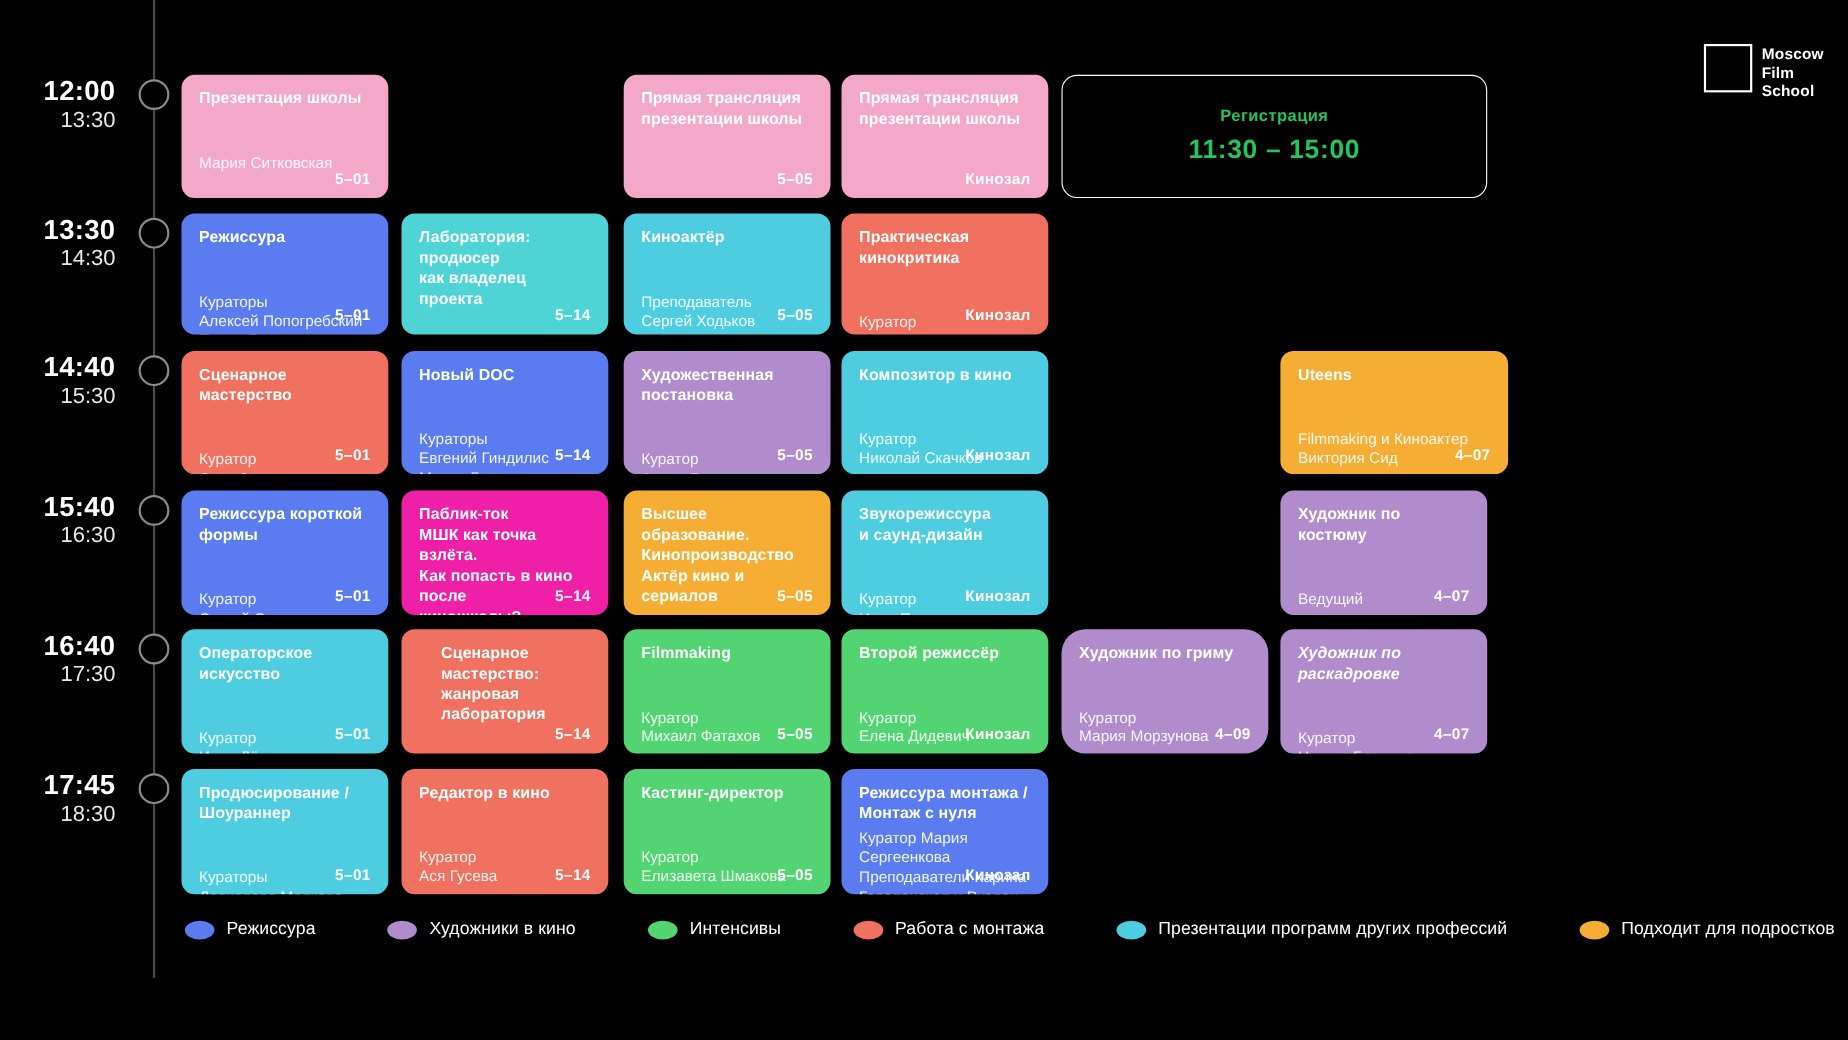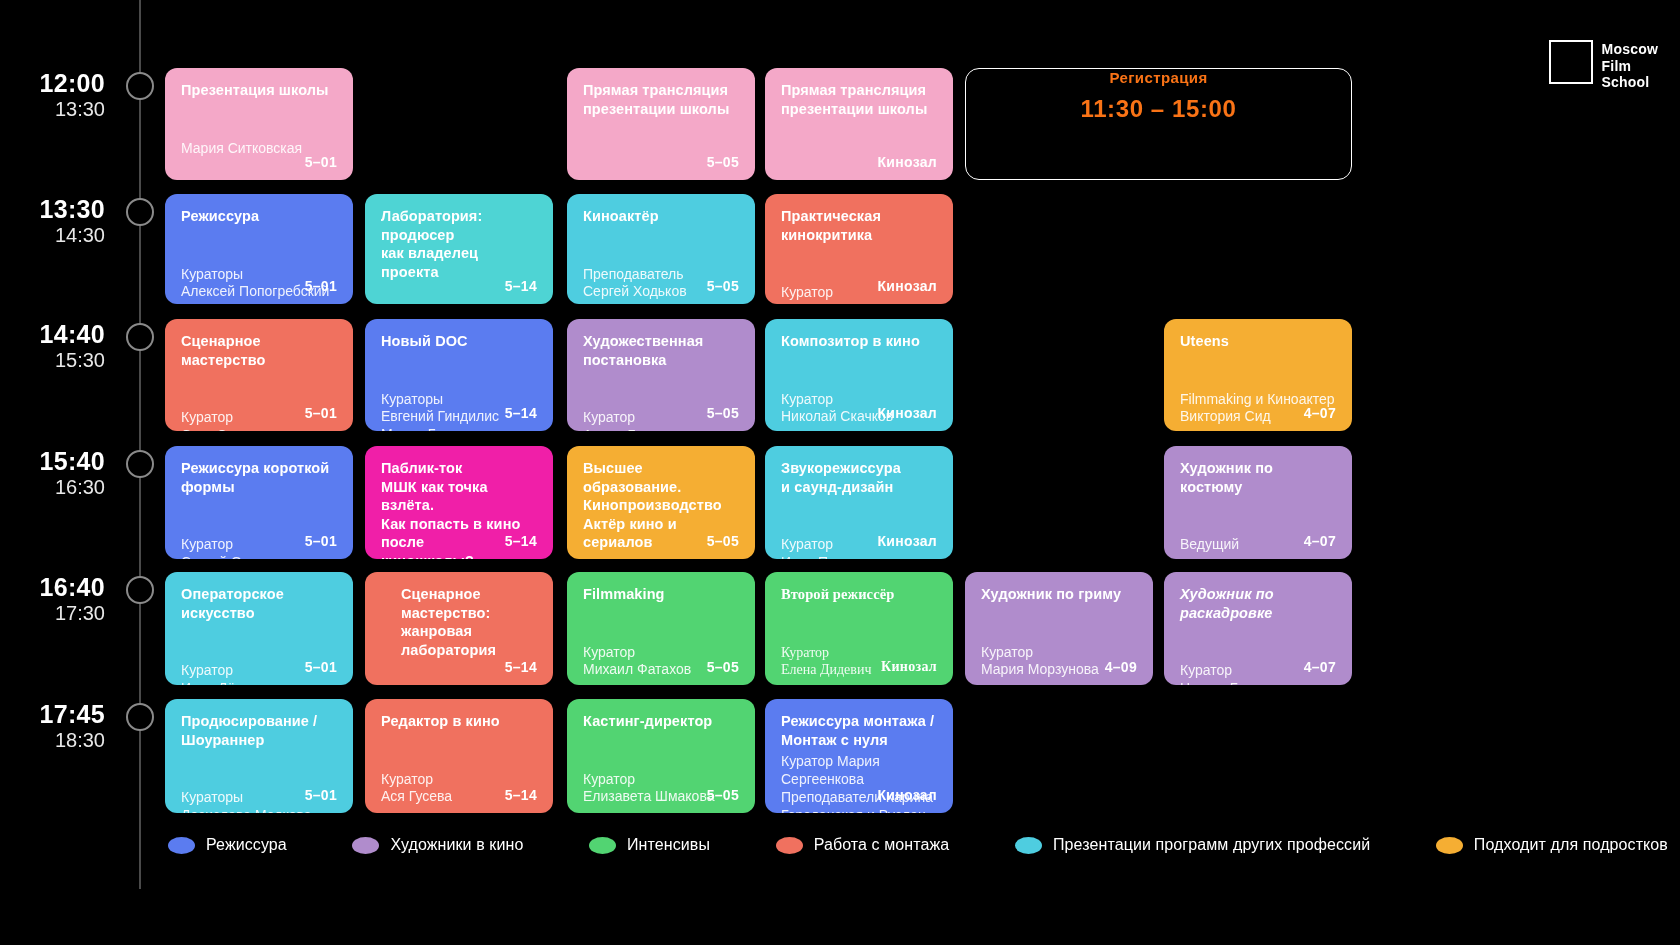"Регистрация" .registration { color: #f97316 -> #22c55e; justify-content: flex-start -> center }
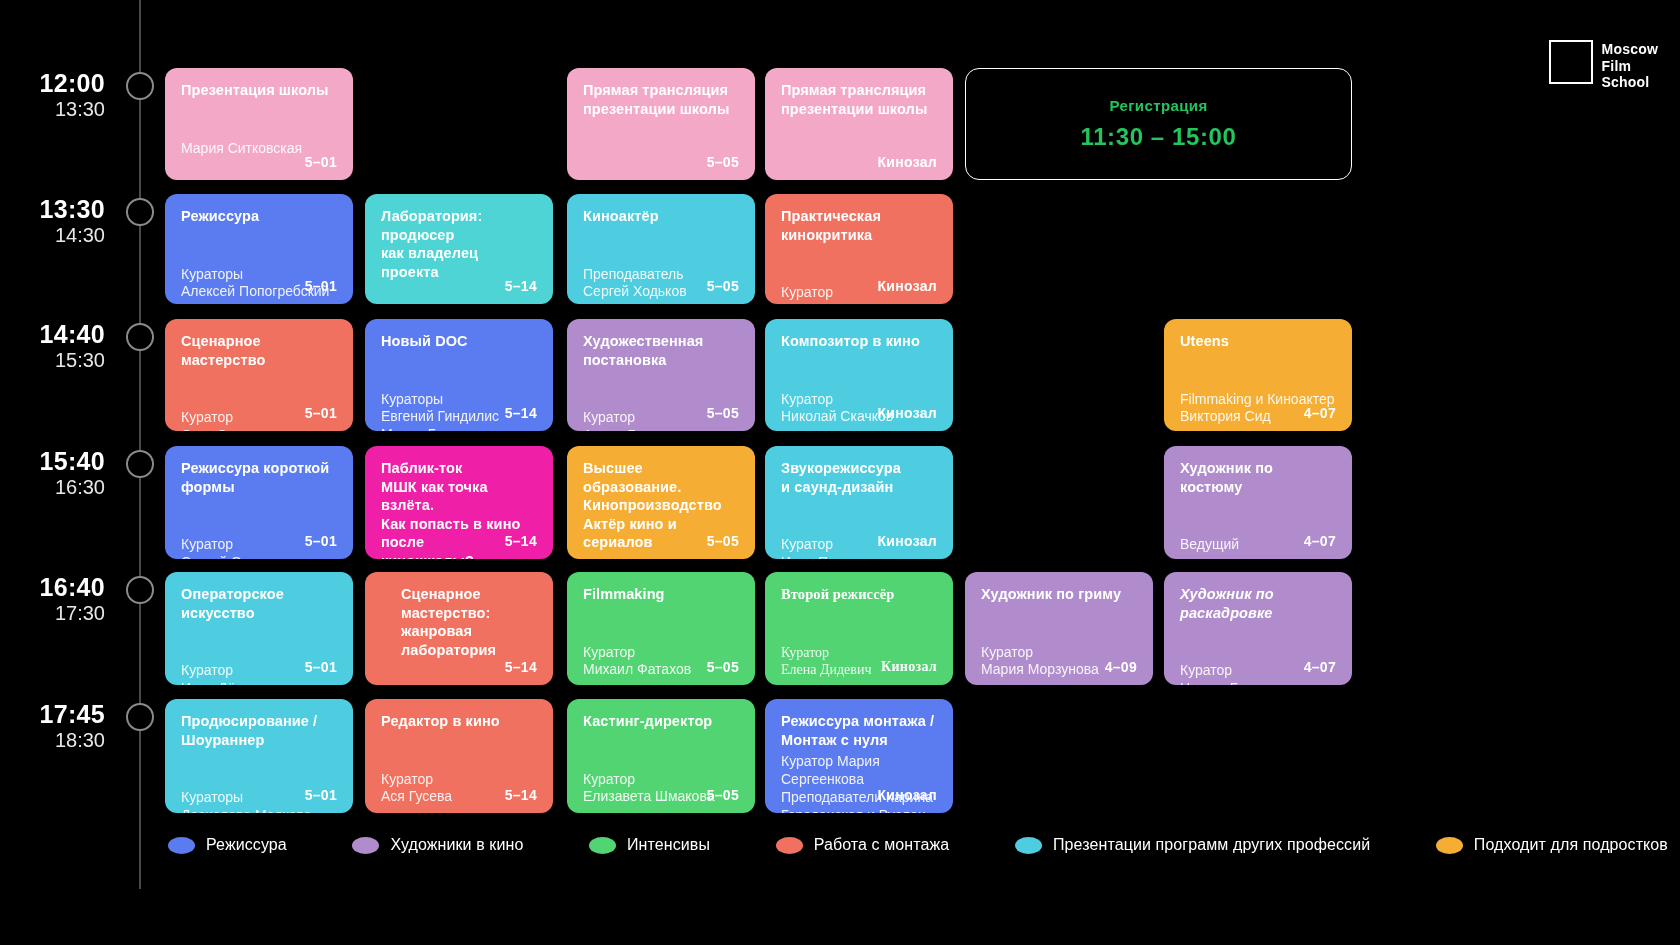"Uteens" div.card { width: 188px -> 207px }
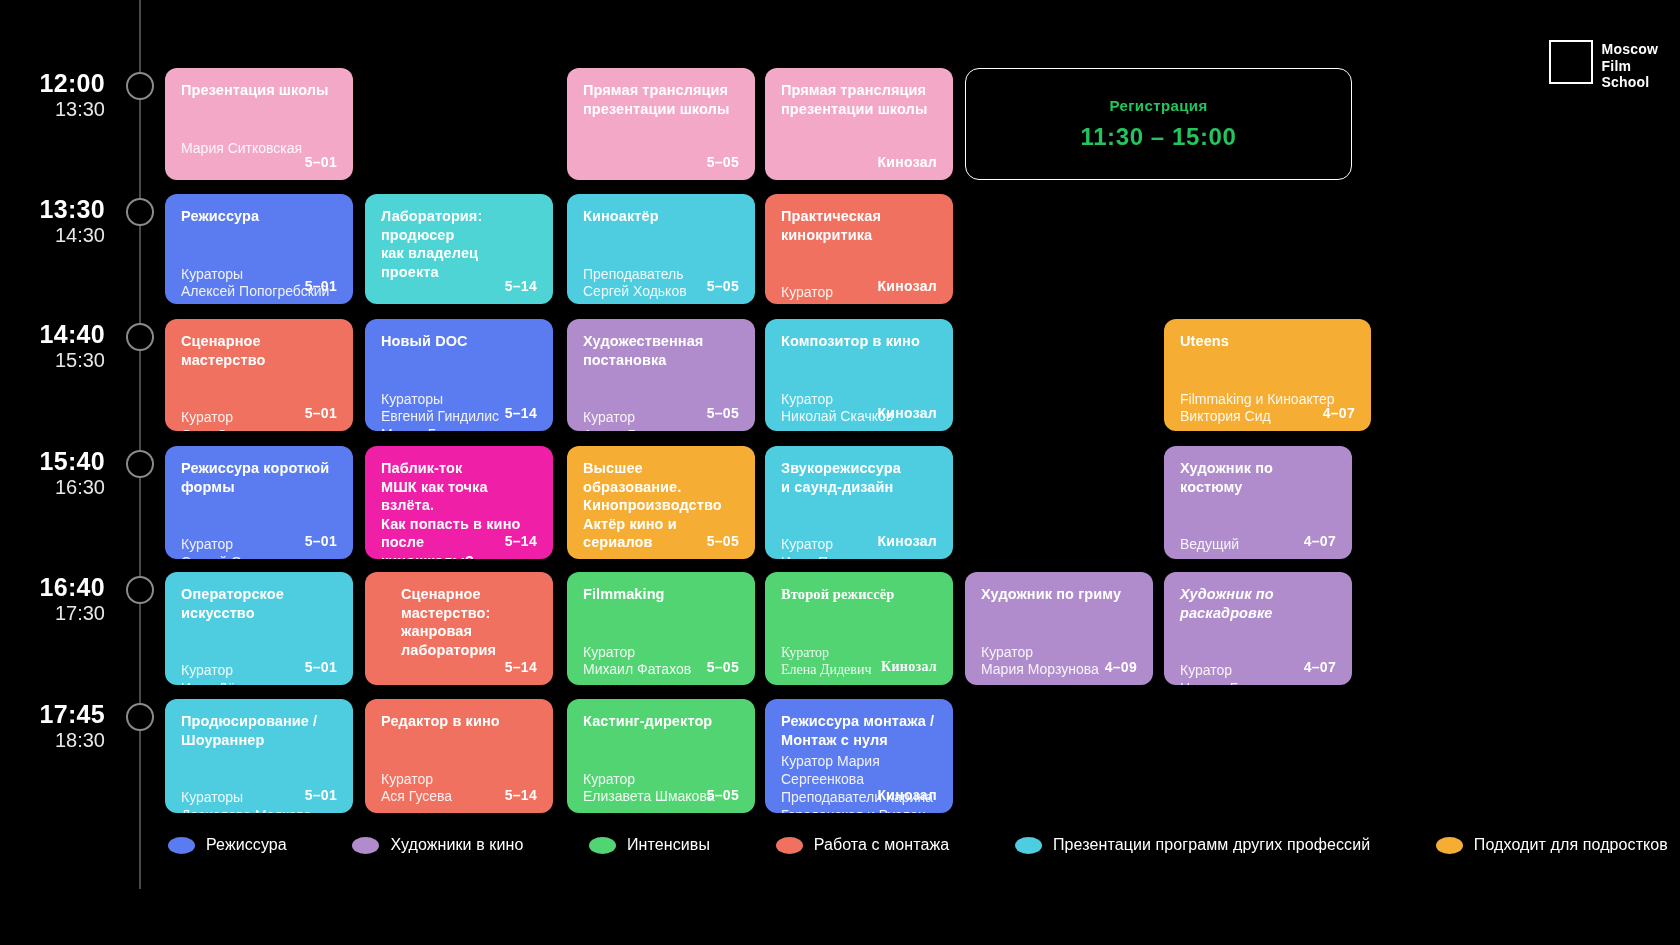"Второй режиссёр" div.card { font-family: Liberation Serif, serif -> none }
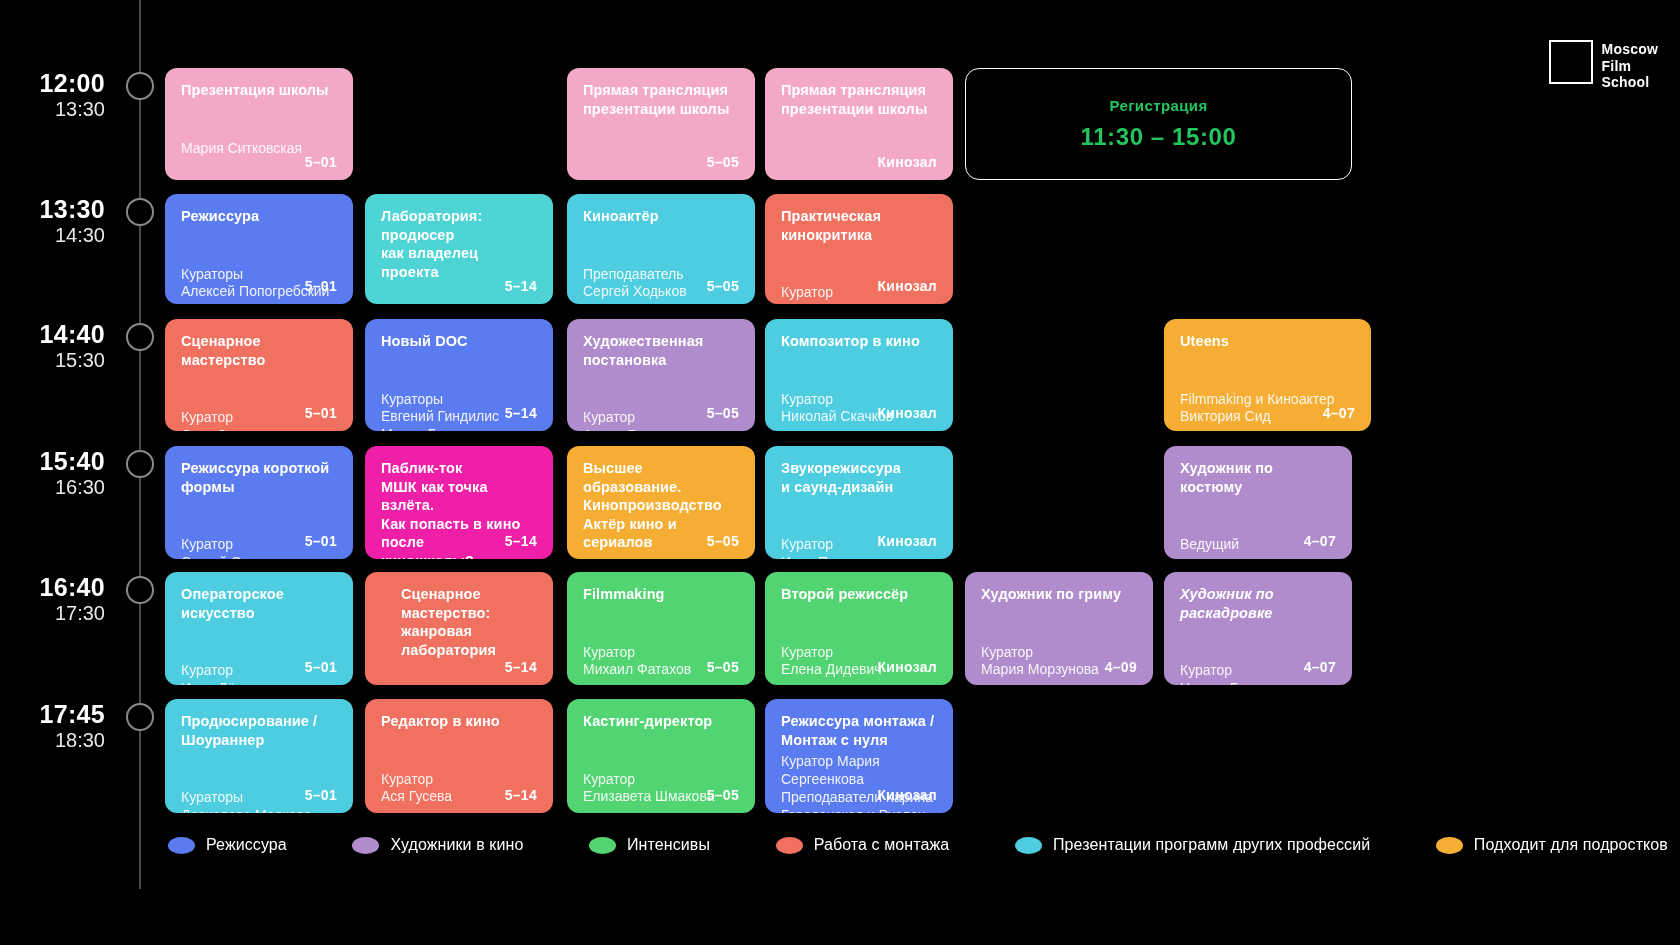"Художник по гриму" div.card { border-radius: none -> 22px }
